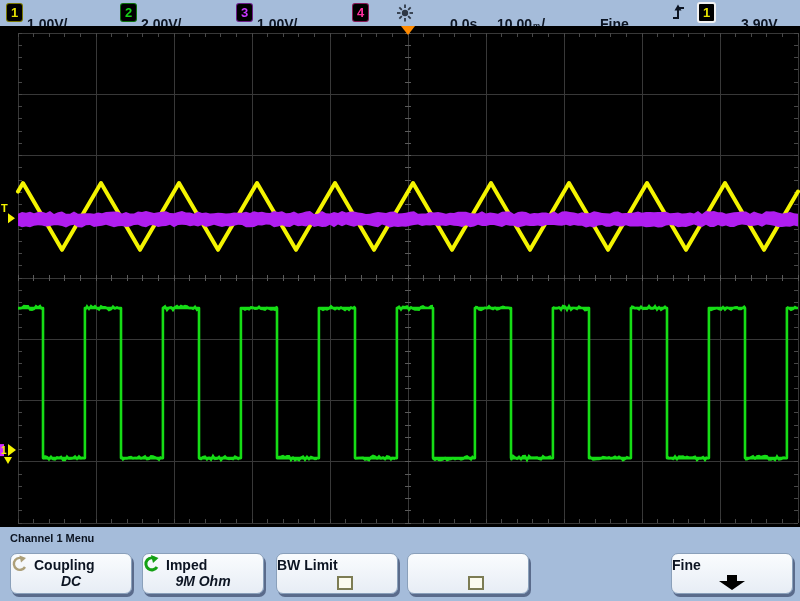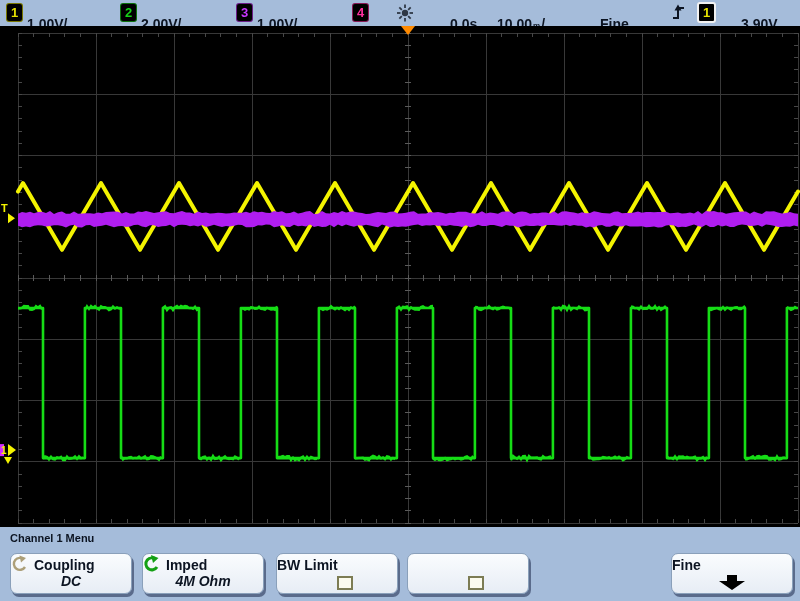"4M Ohm" div.sk-row2 { text: 4M -> 9M }
